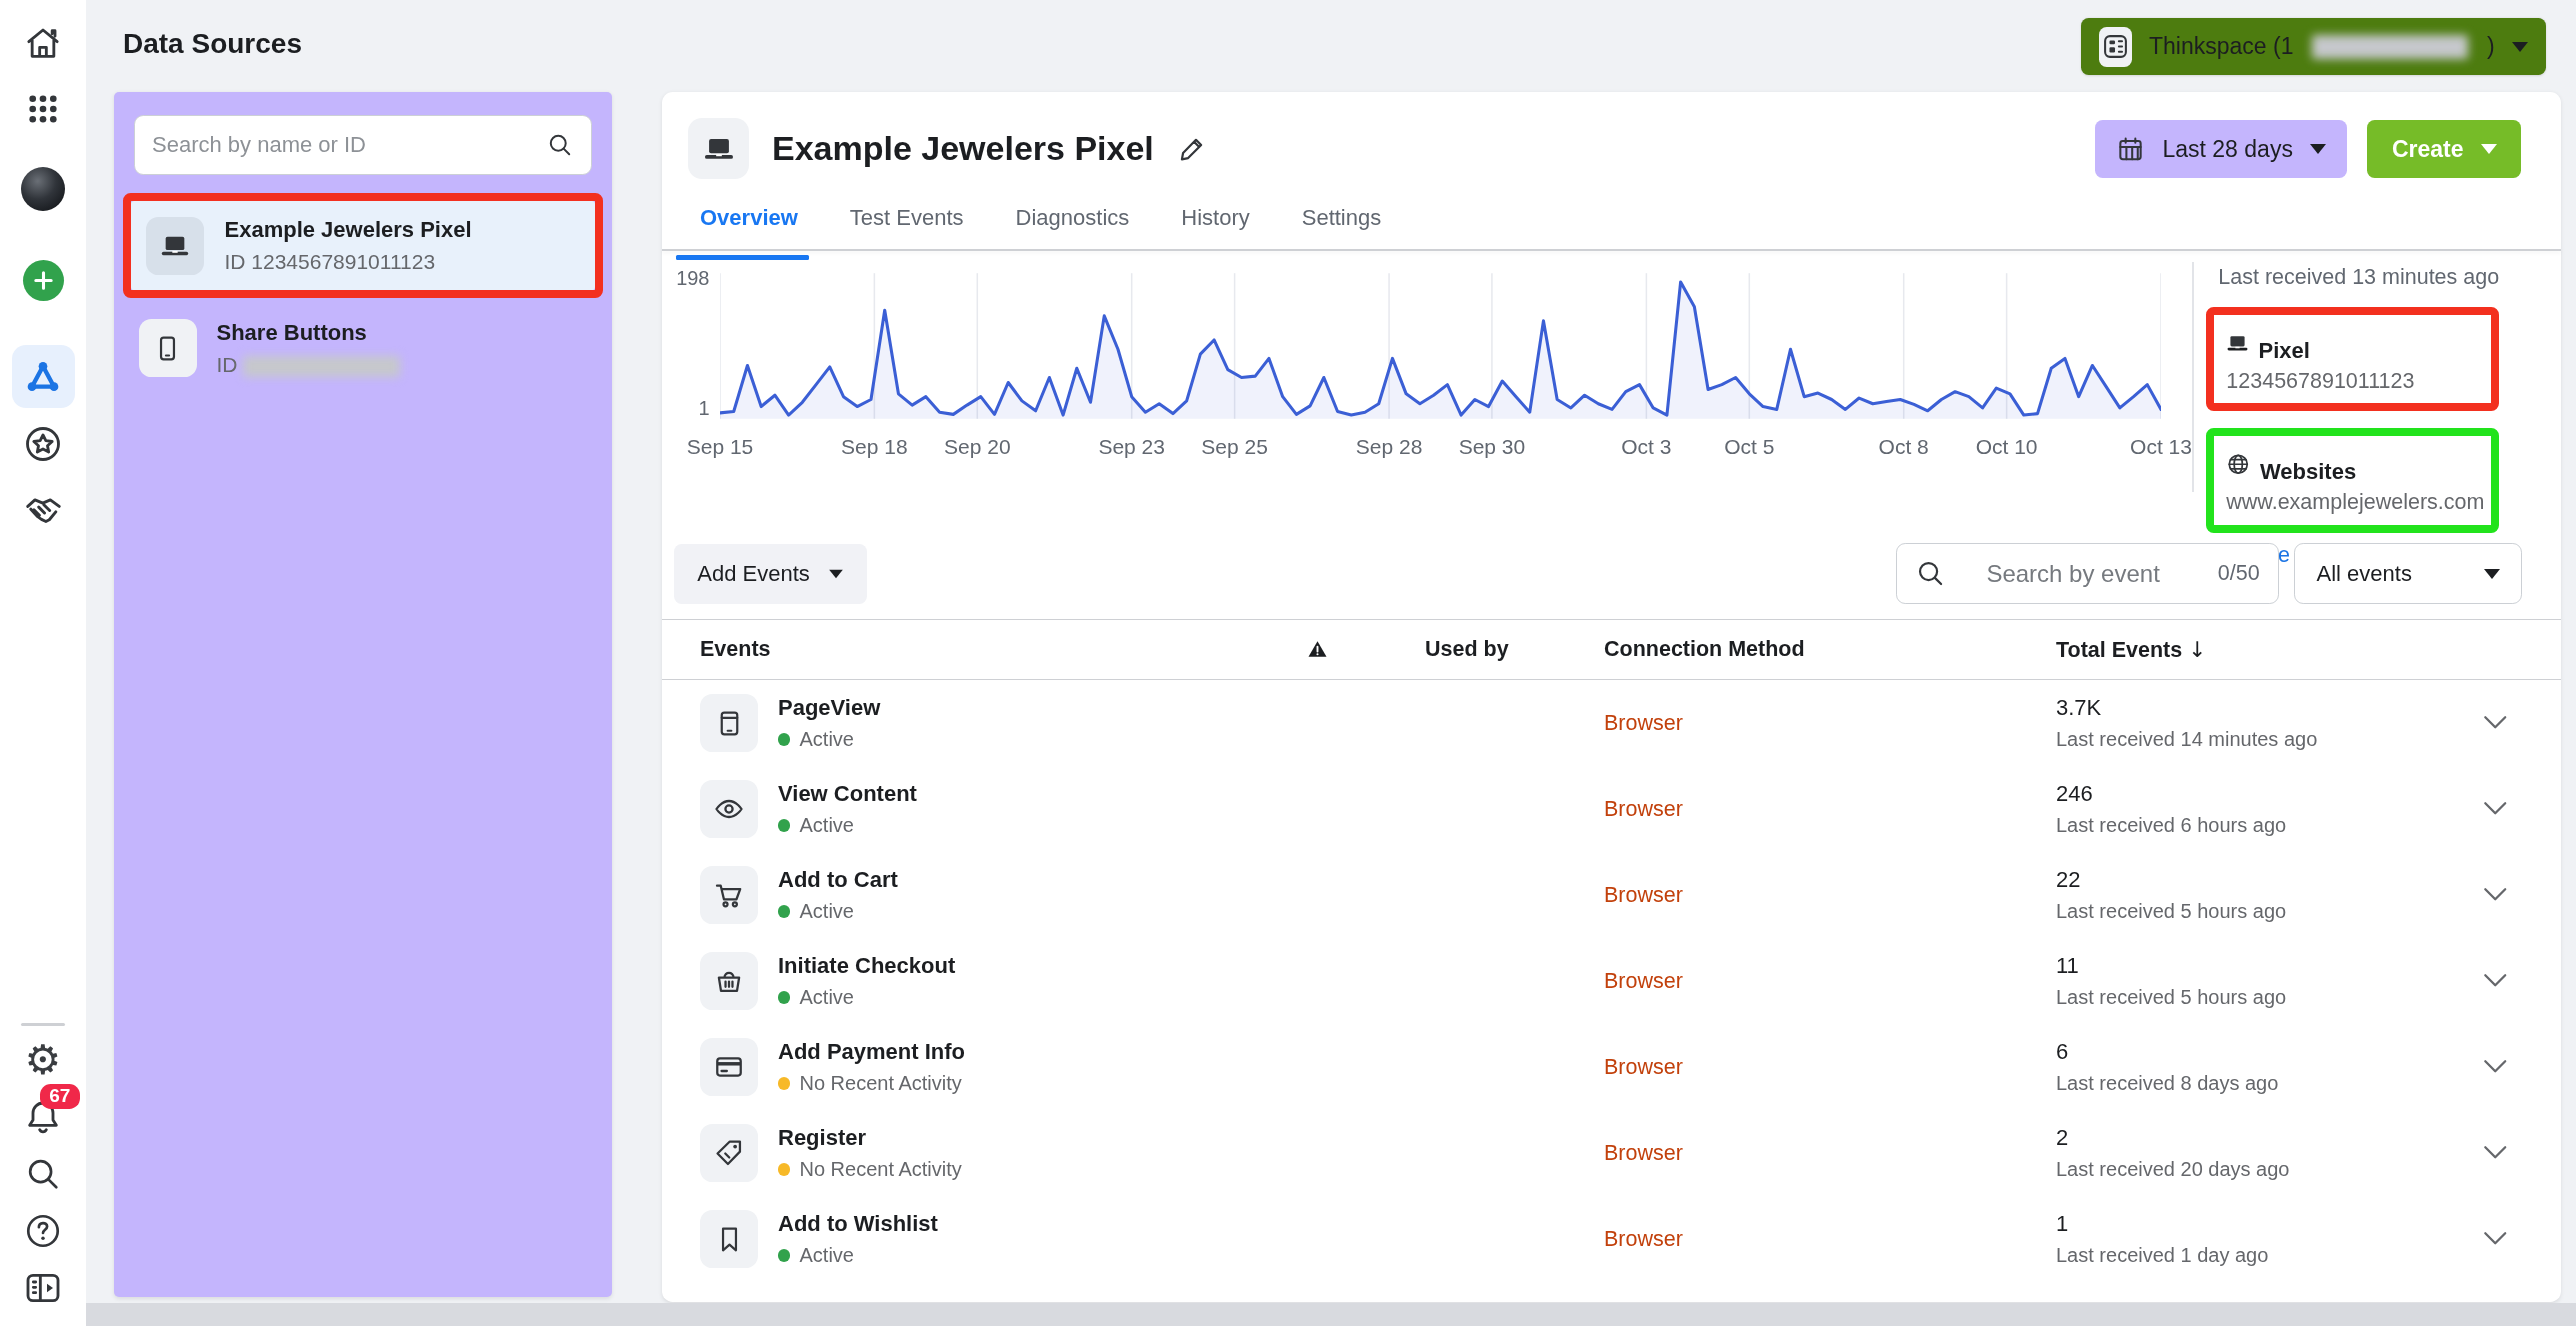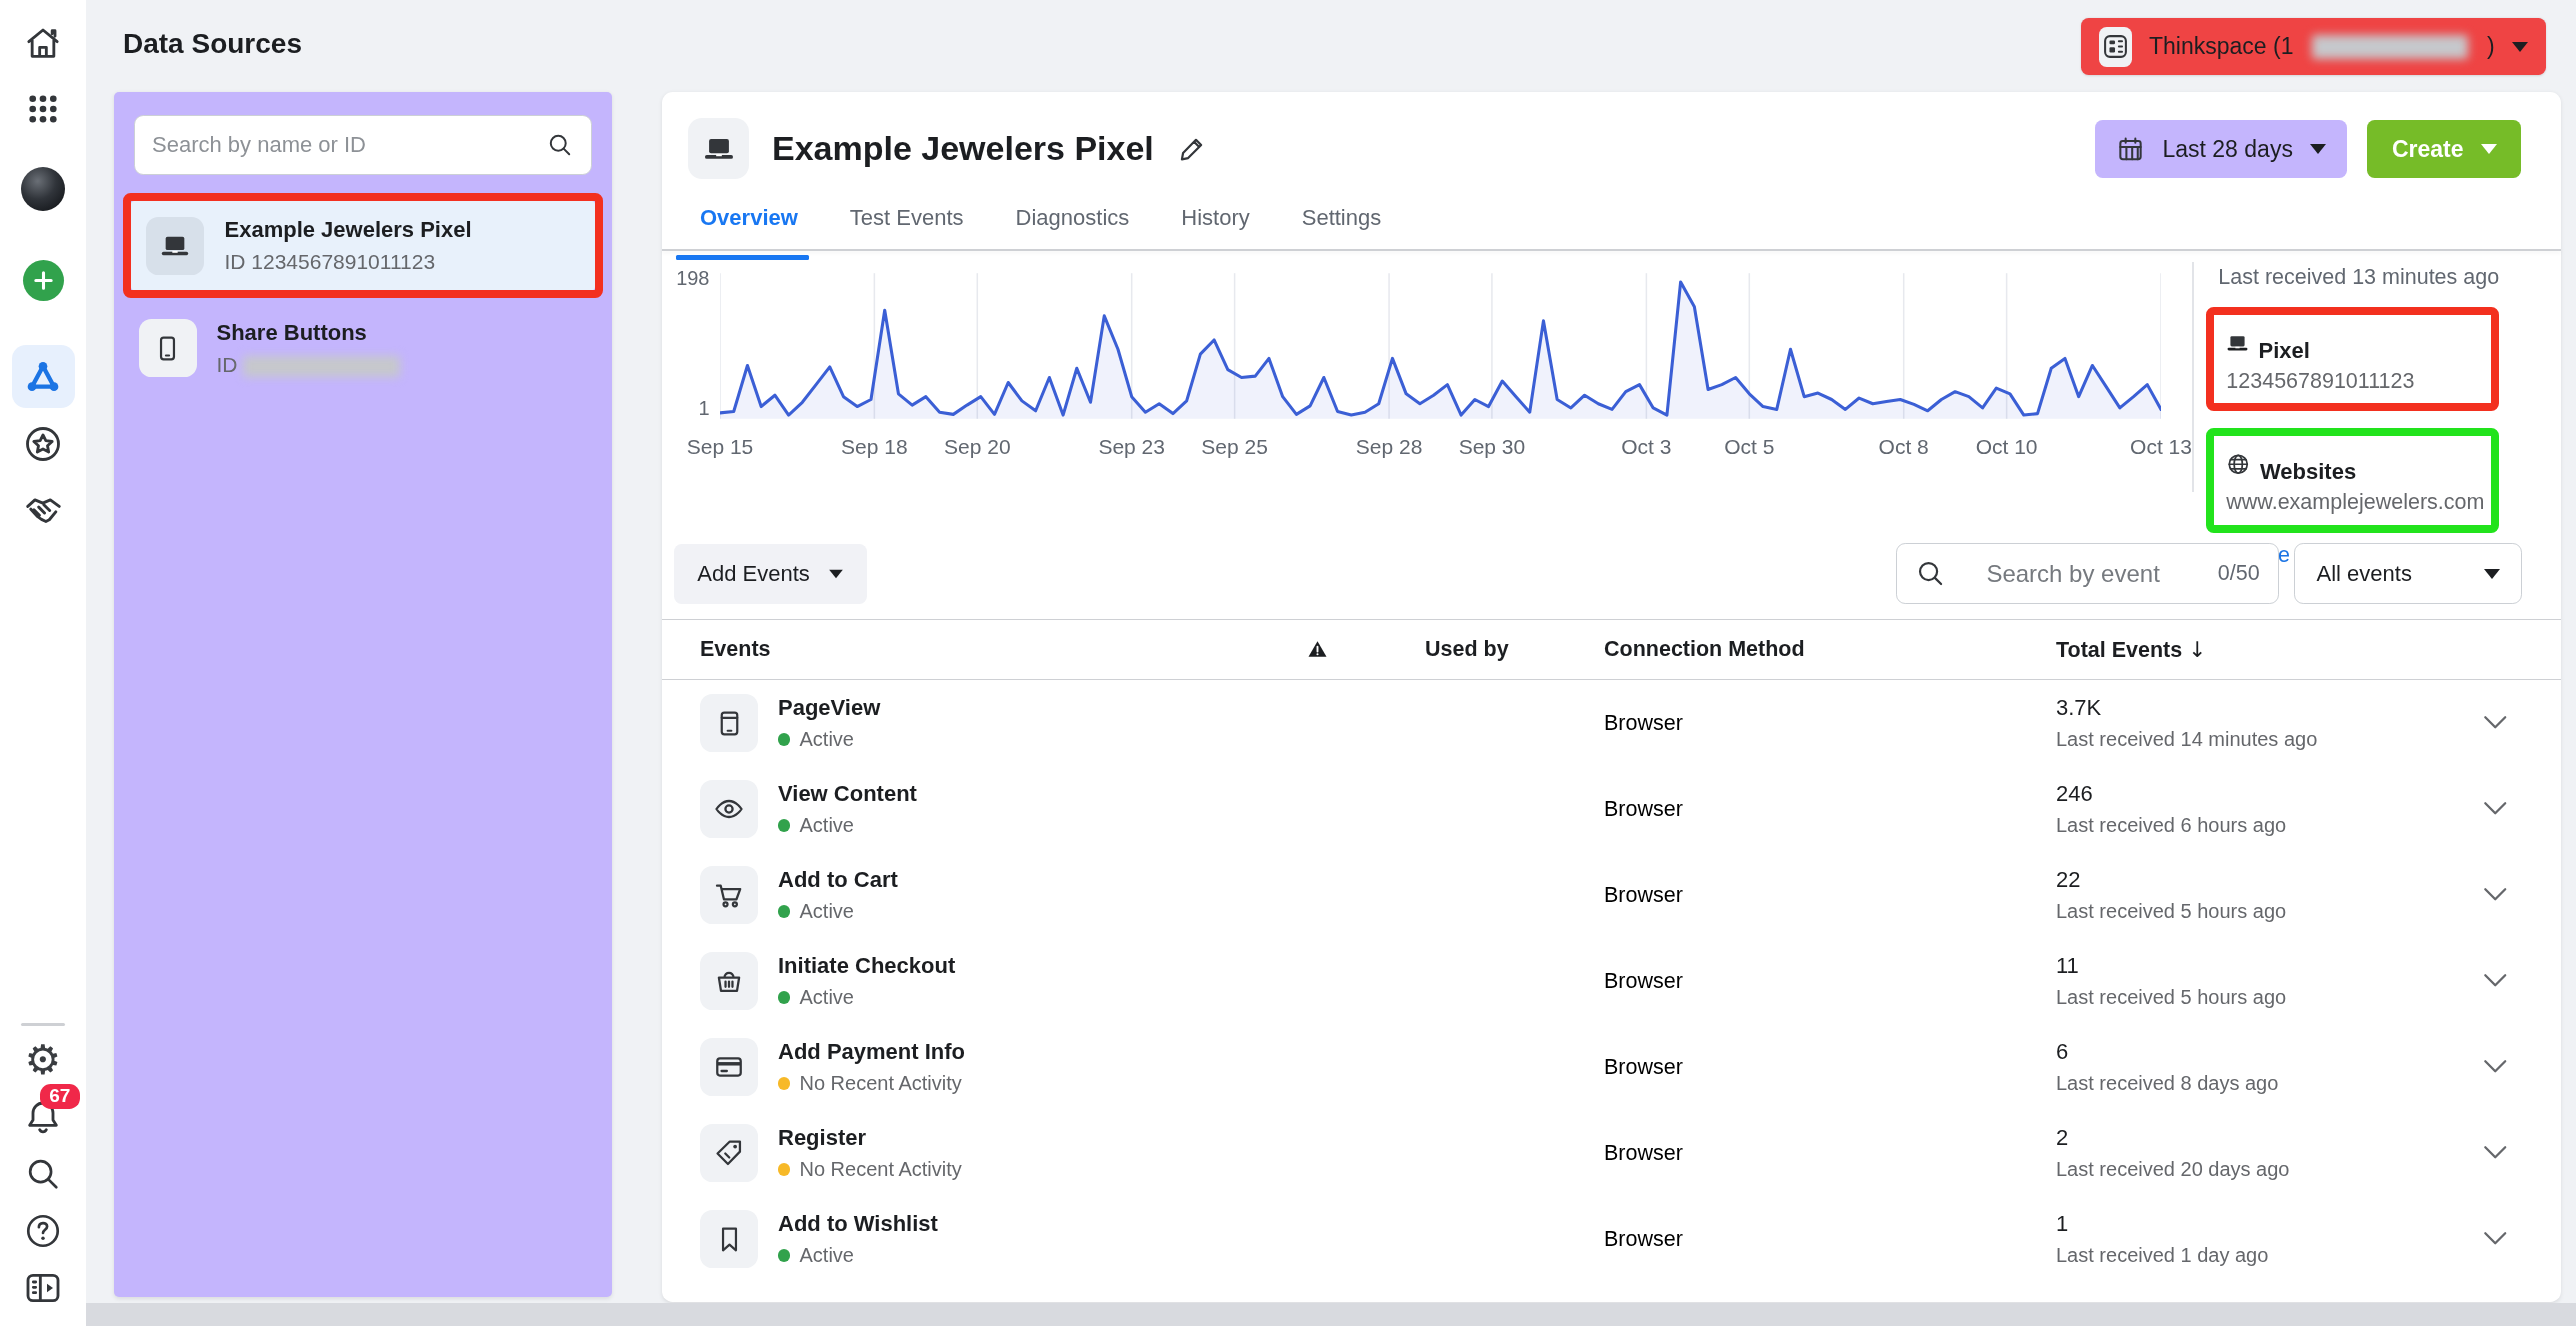"Thinkspace (1" .workspace { background: #ef4444 -> #4d7c0f }
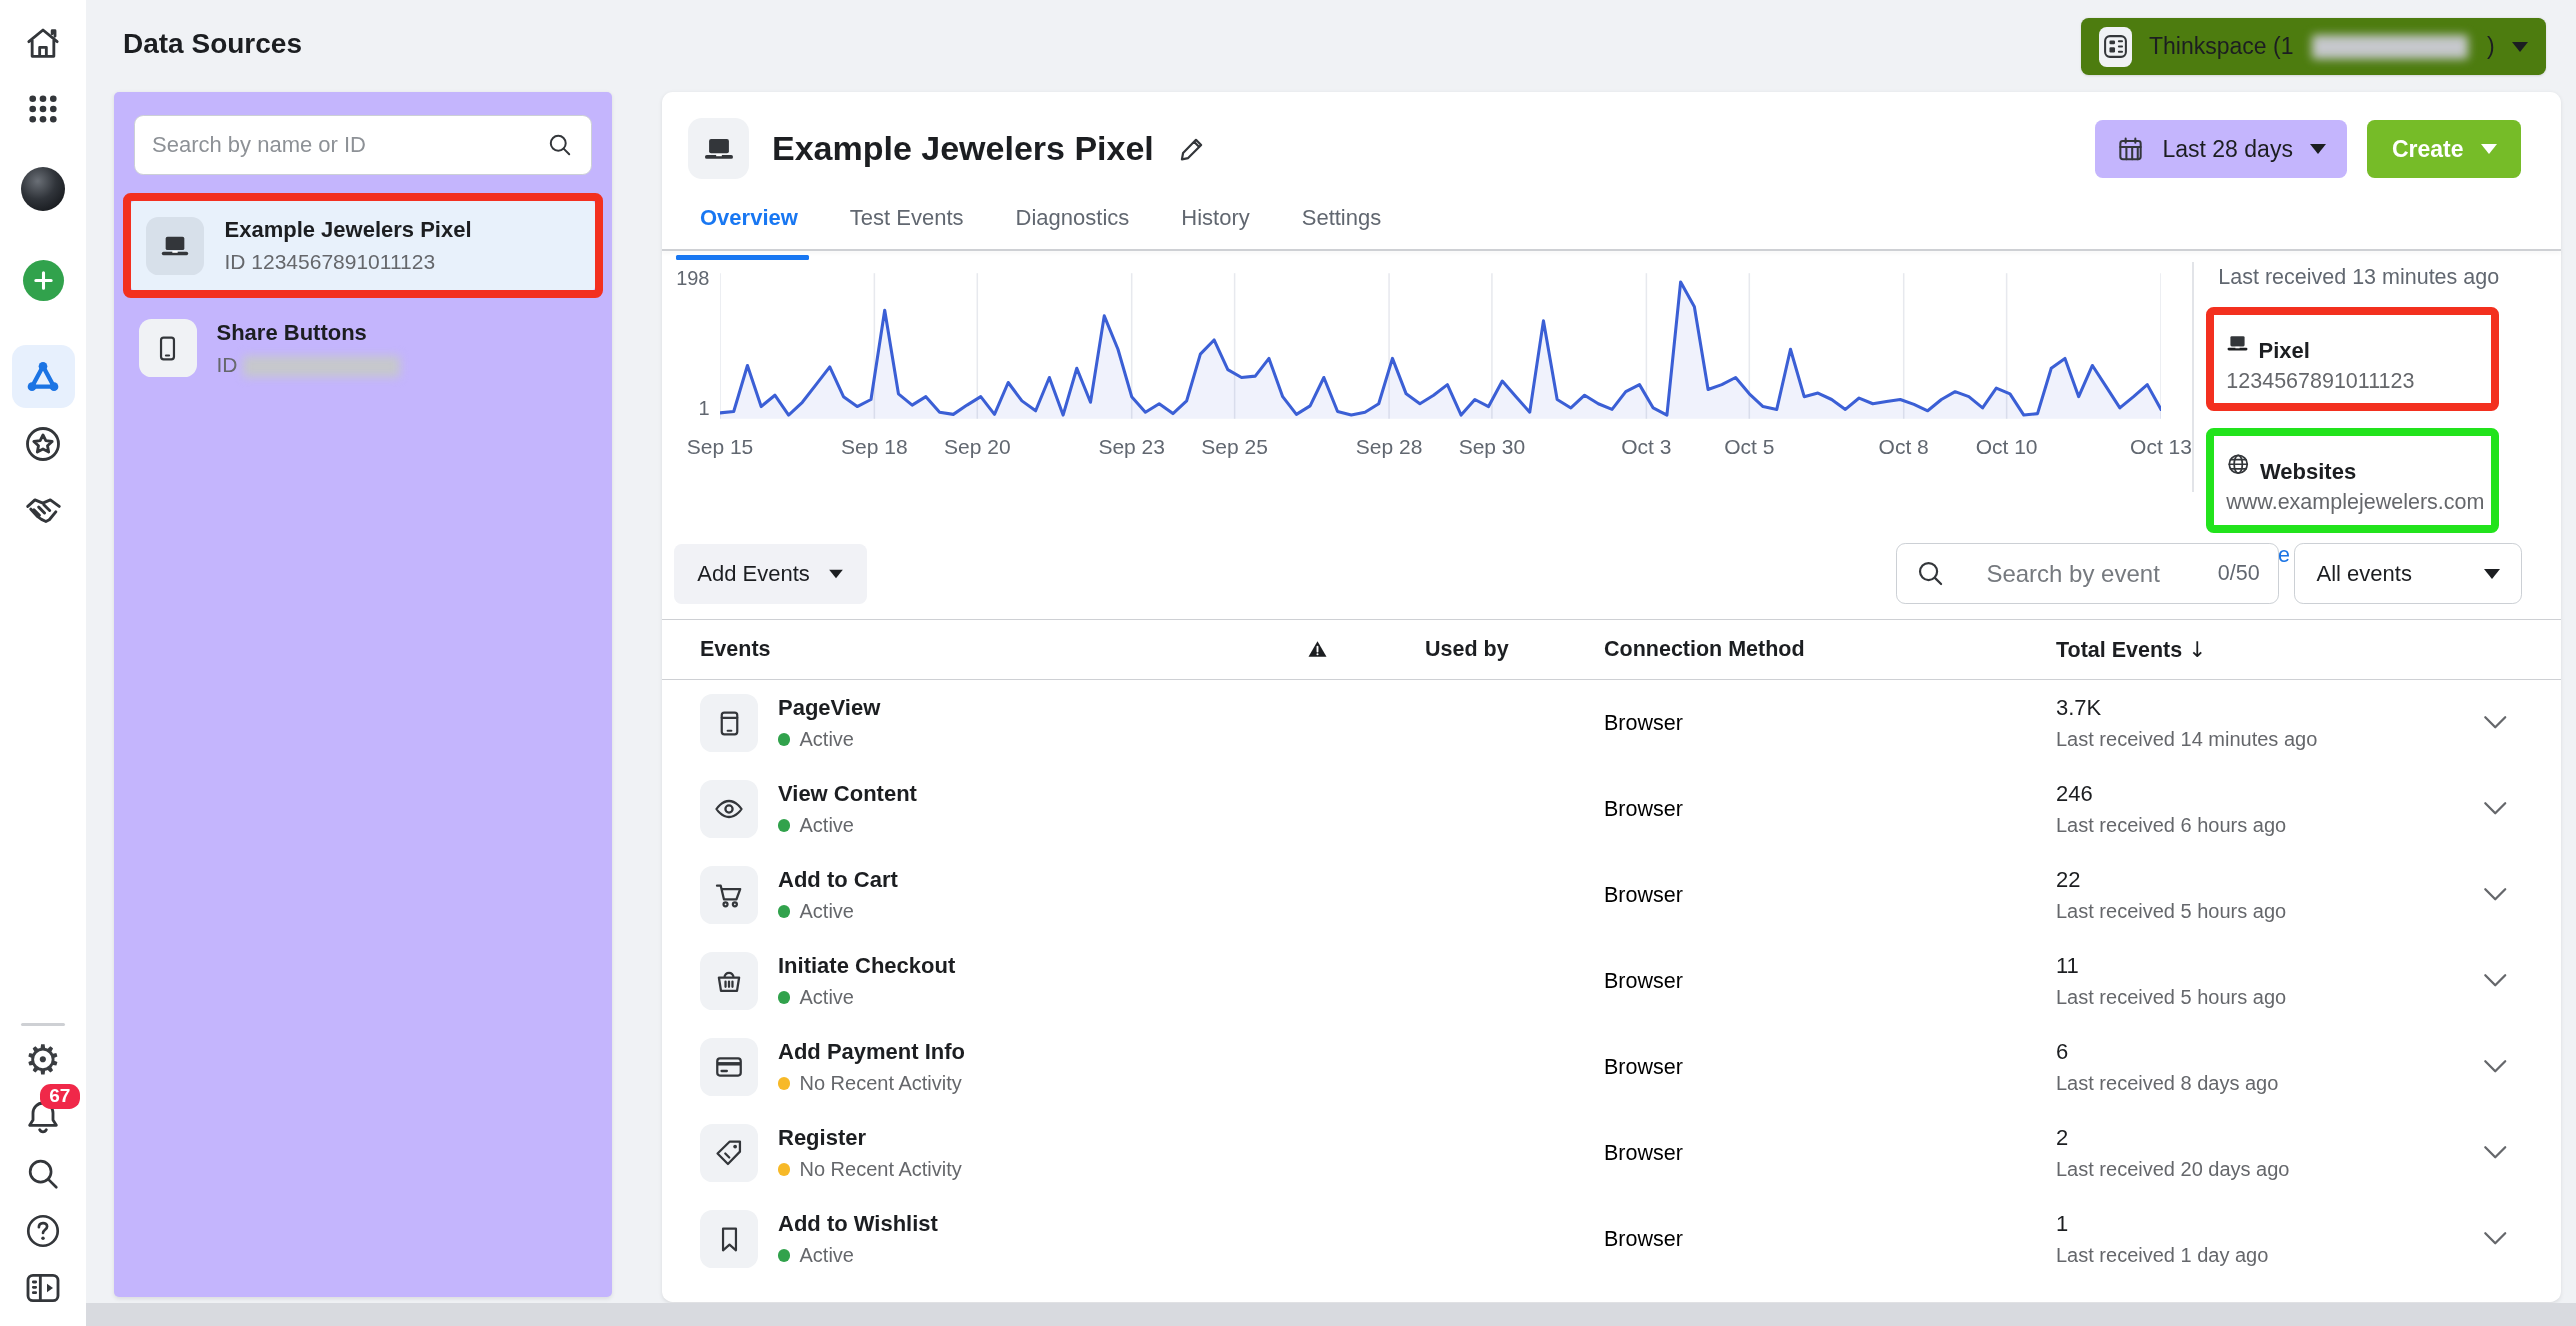"Browser" .conn { color: #000000 -> #c2410c }
